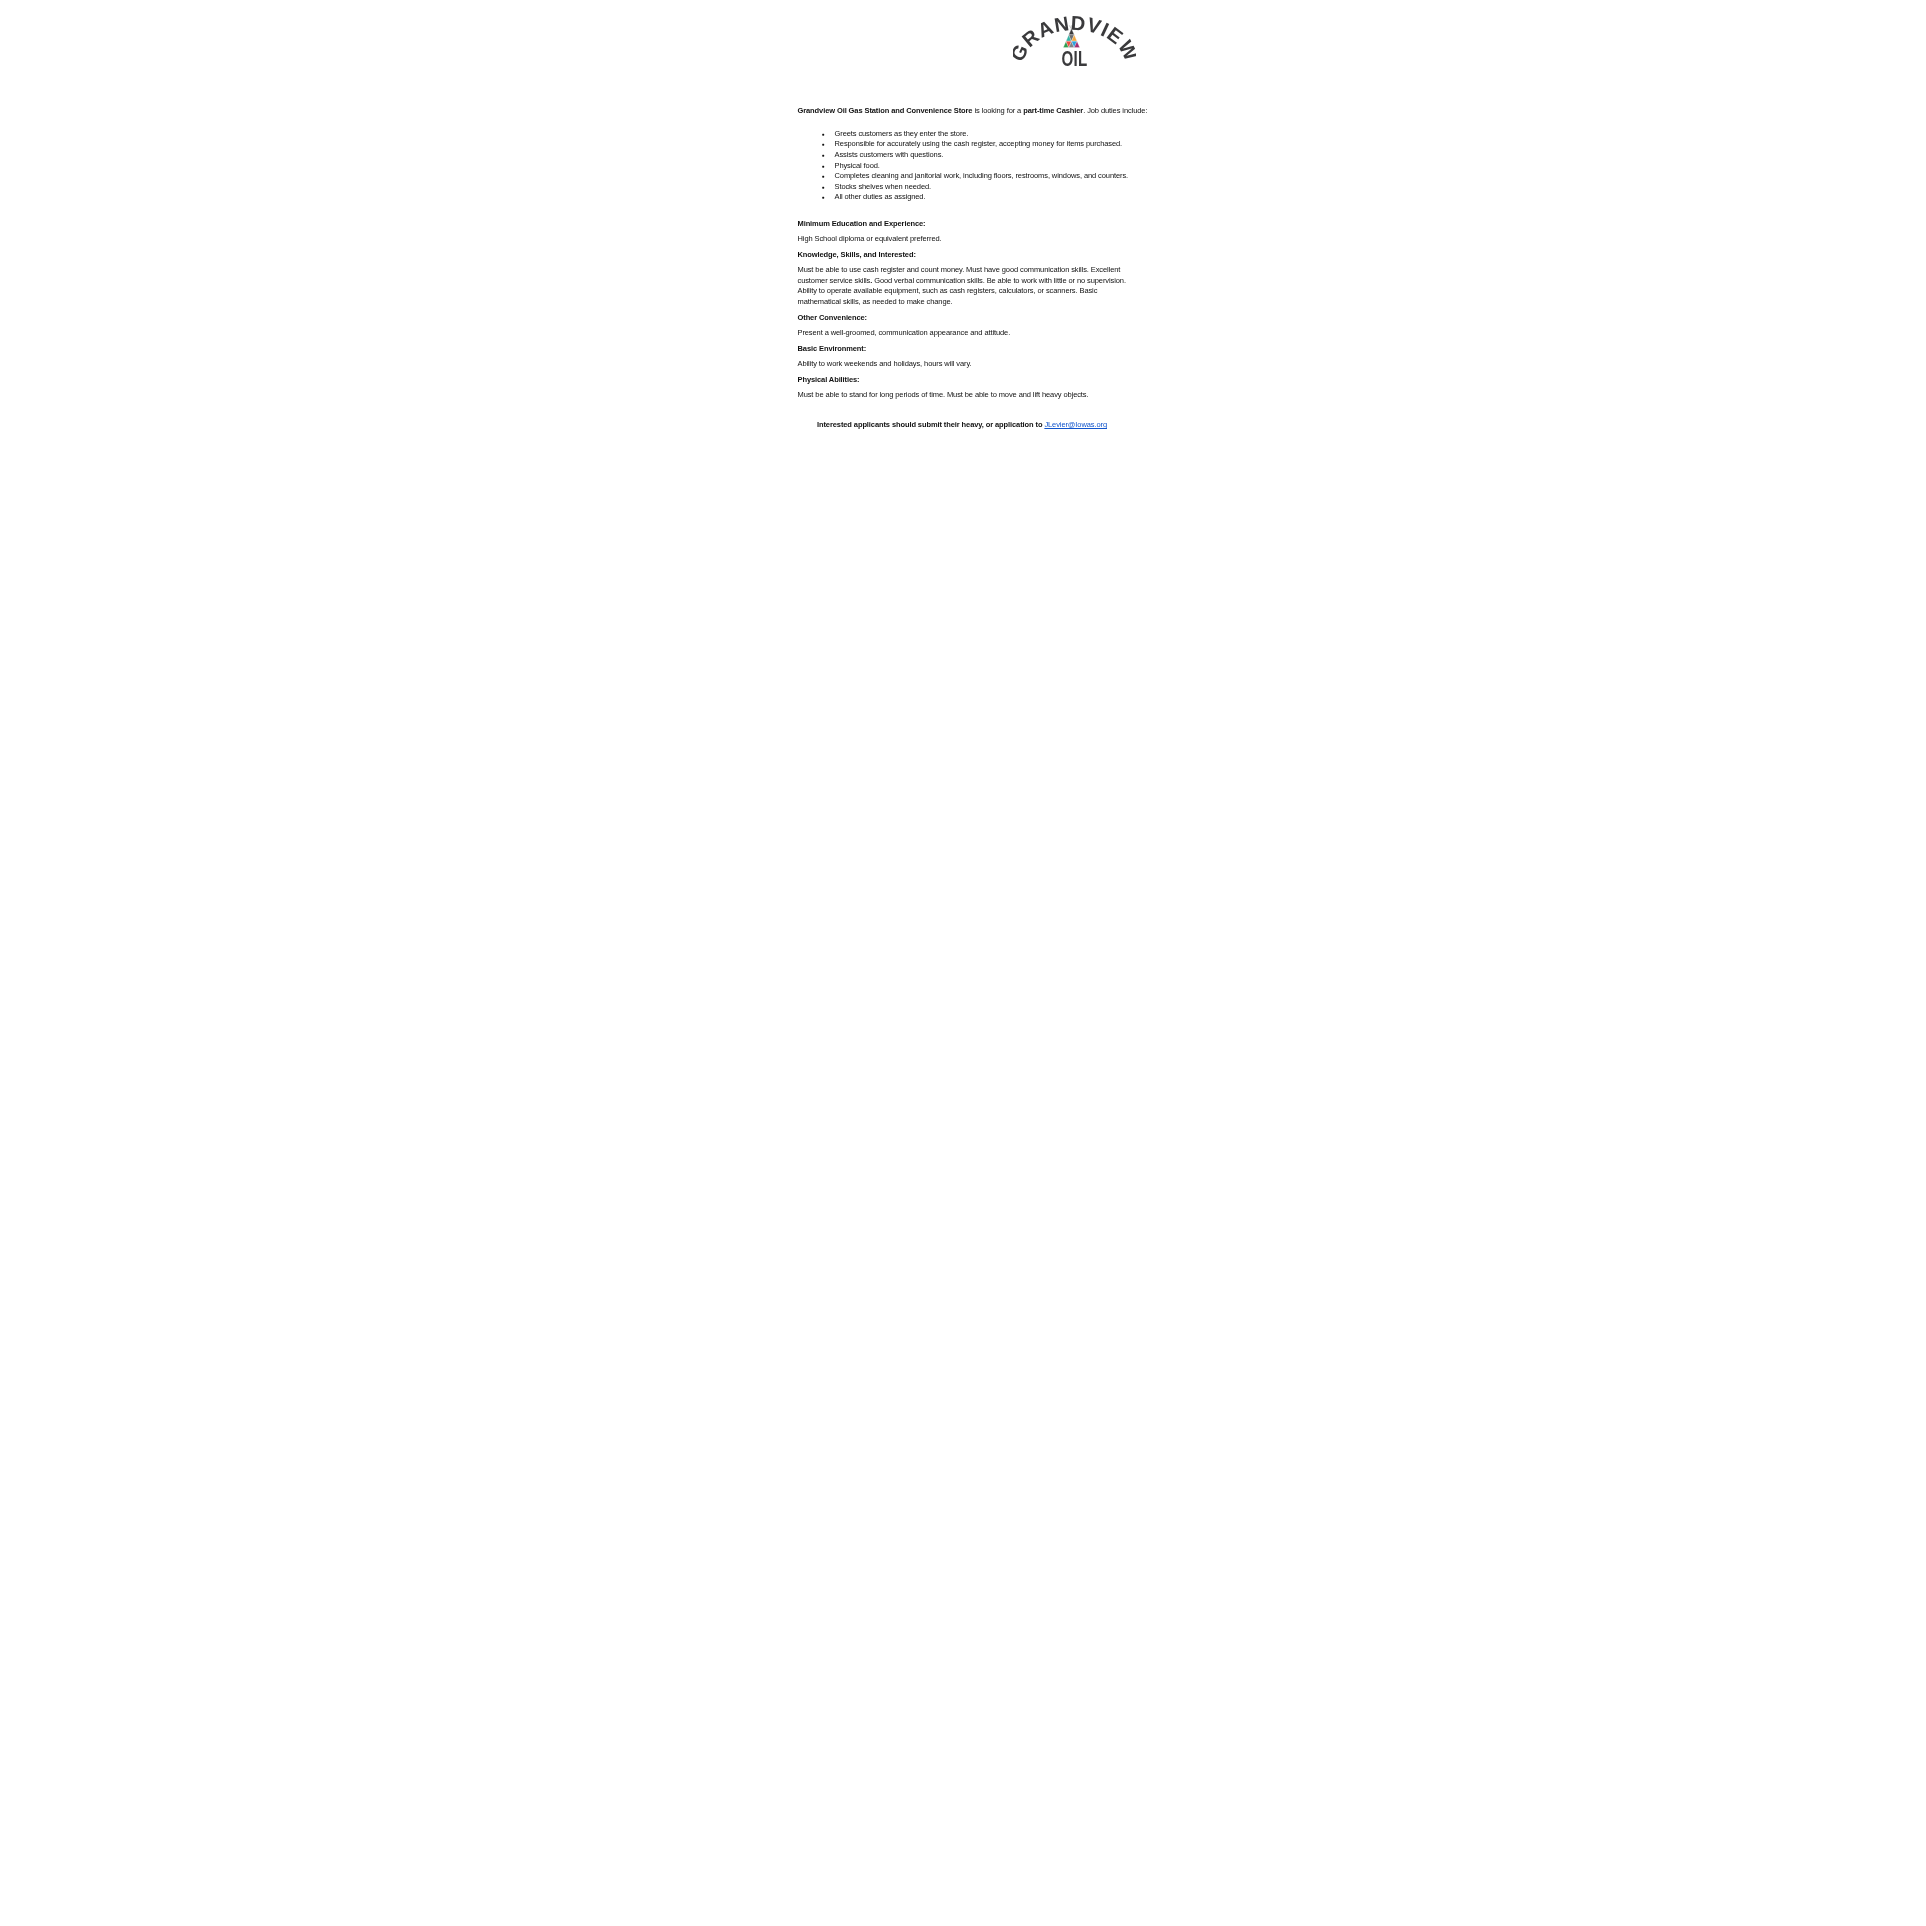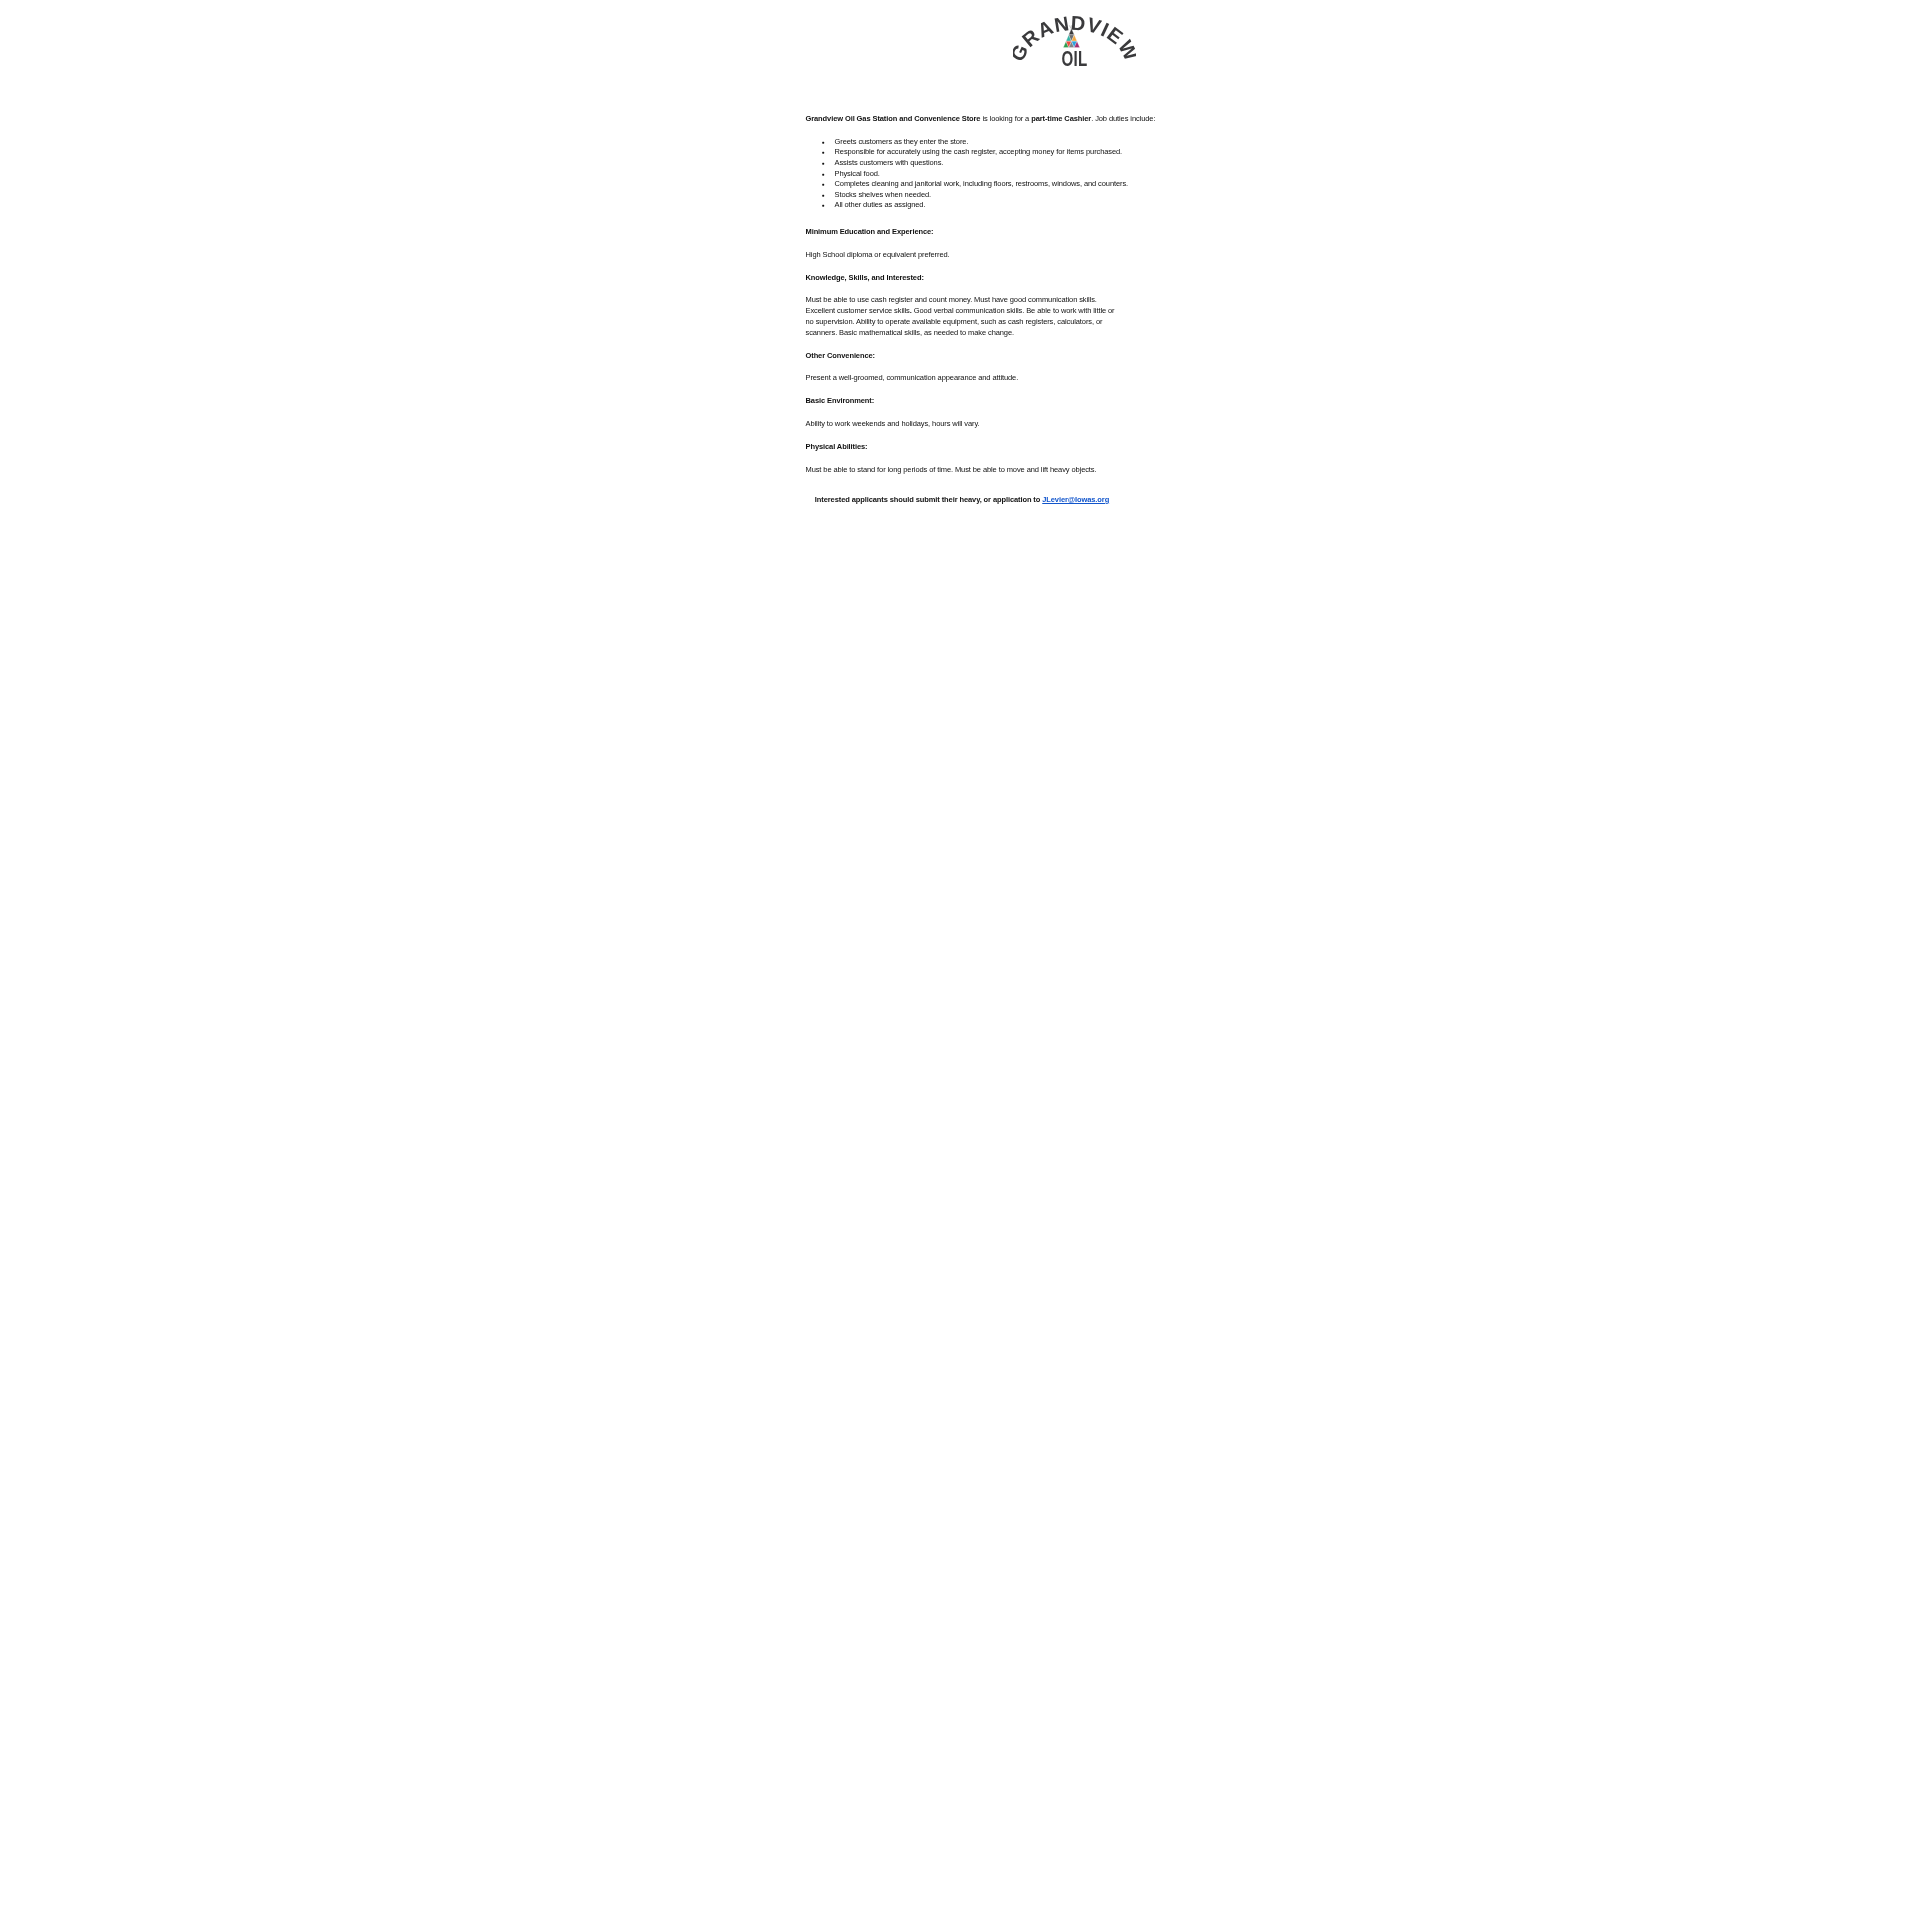"Grandview Oil Gas Station and" .content p { margin: 12px -> 4px }
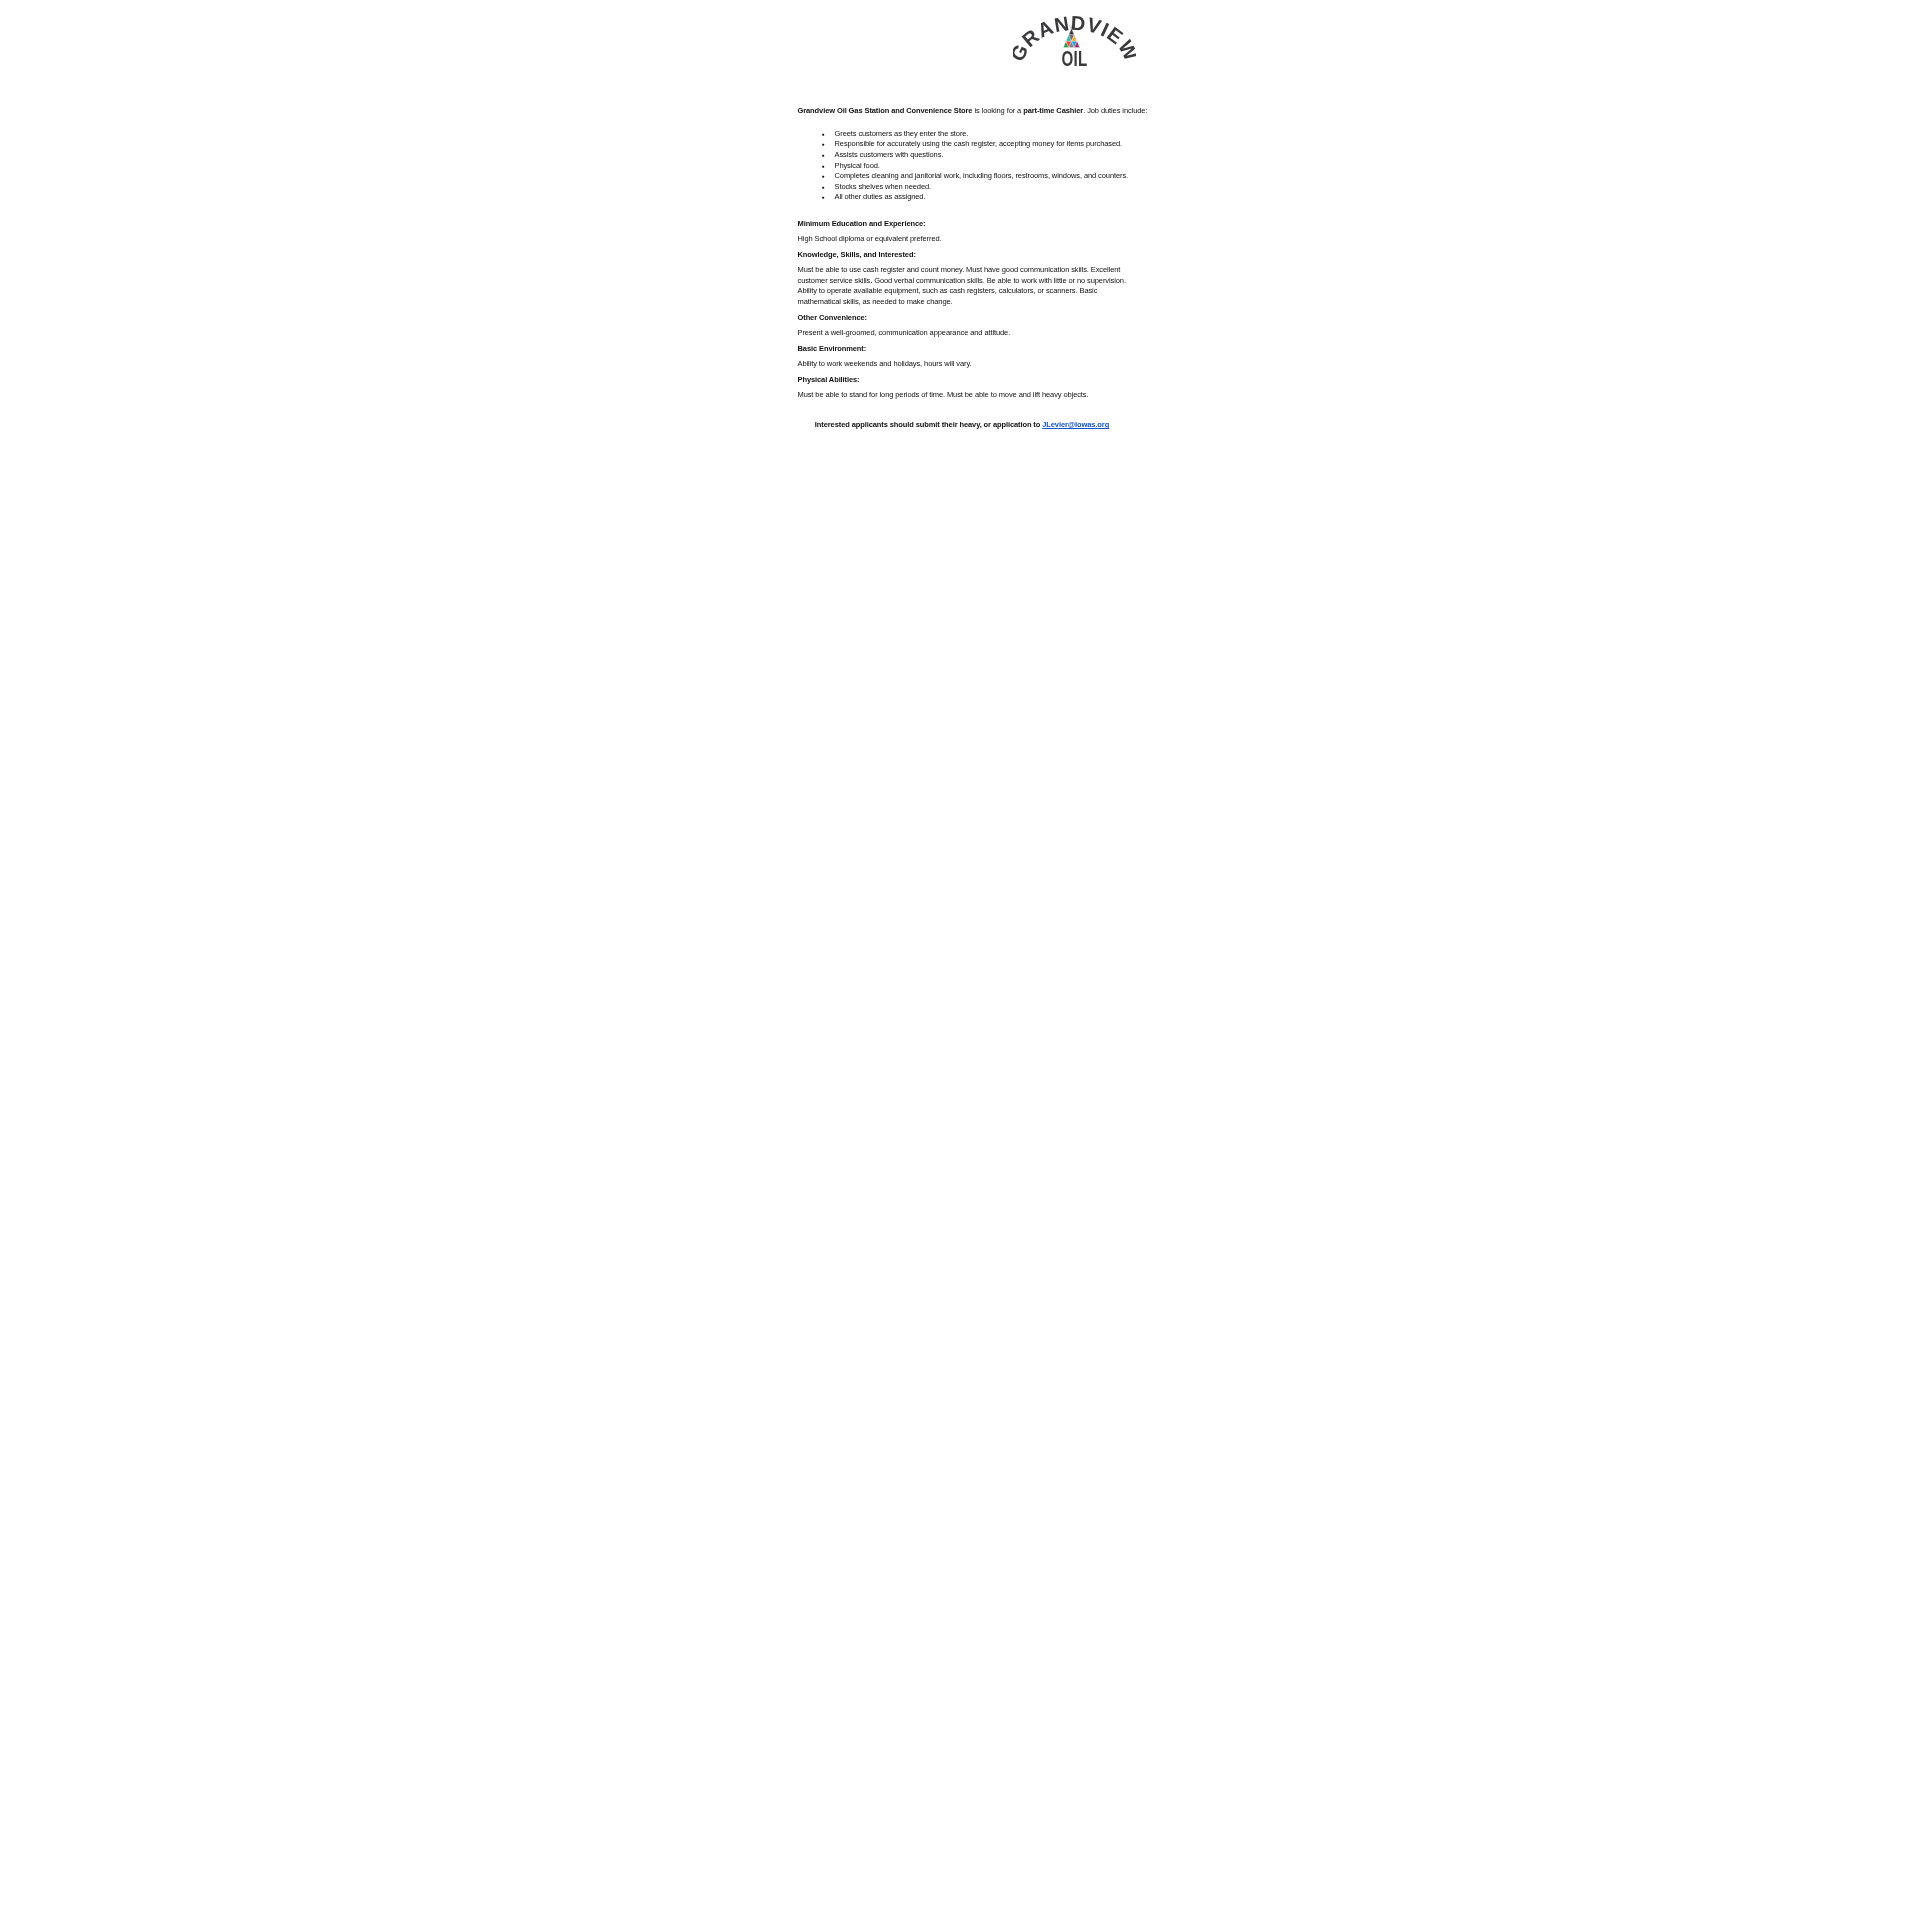"JLevier@Iowas.org" a { font-weight: bold -> none }
